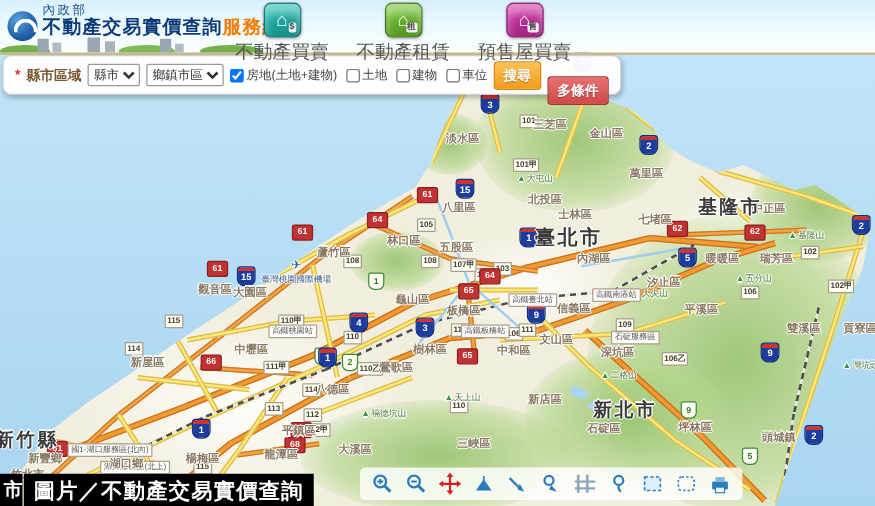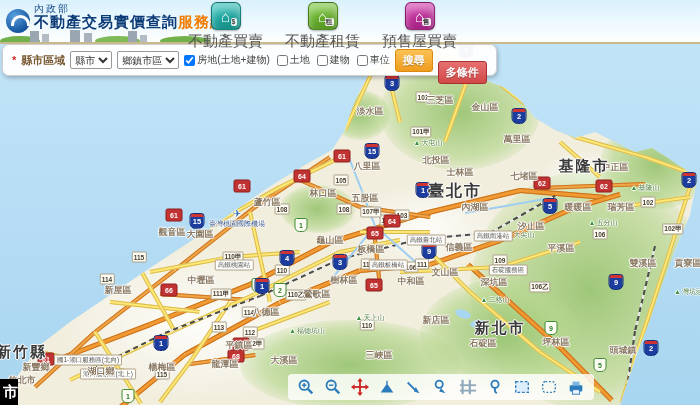"圖片／不動產交易實價查詢" div.caption { html: none -> <div>圖片／不動產交易實價查詢</div> }
